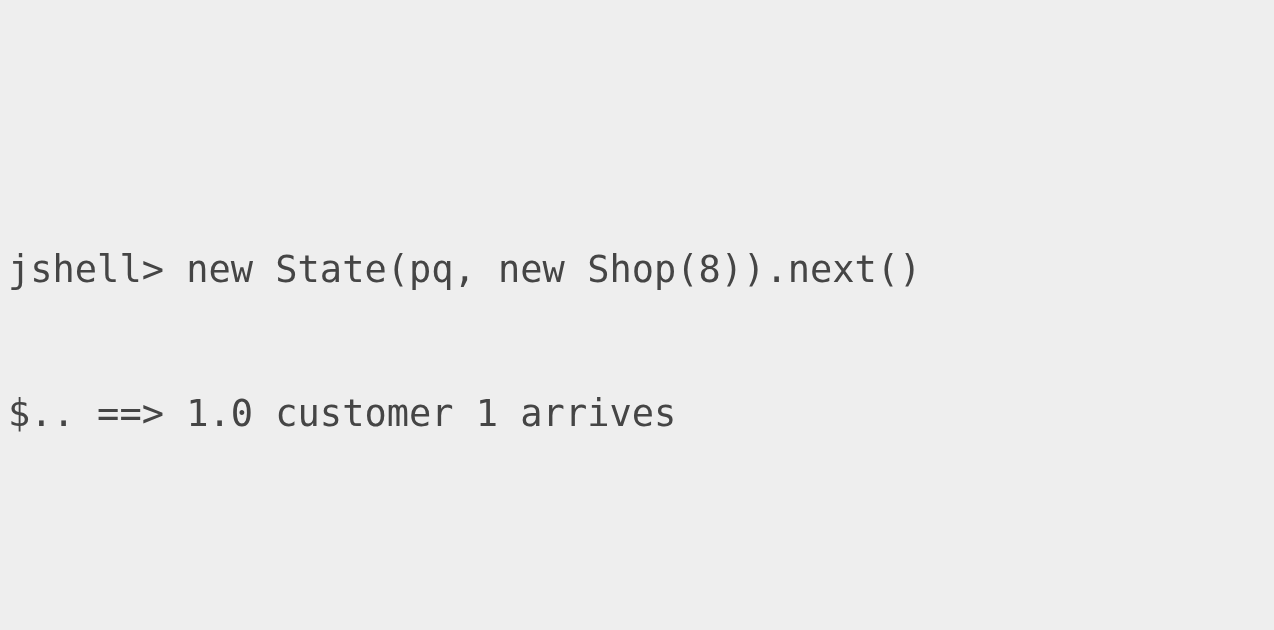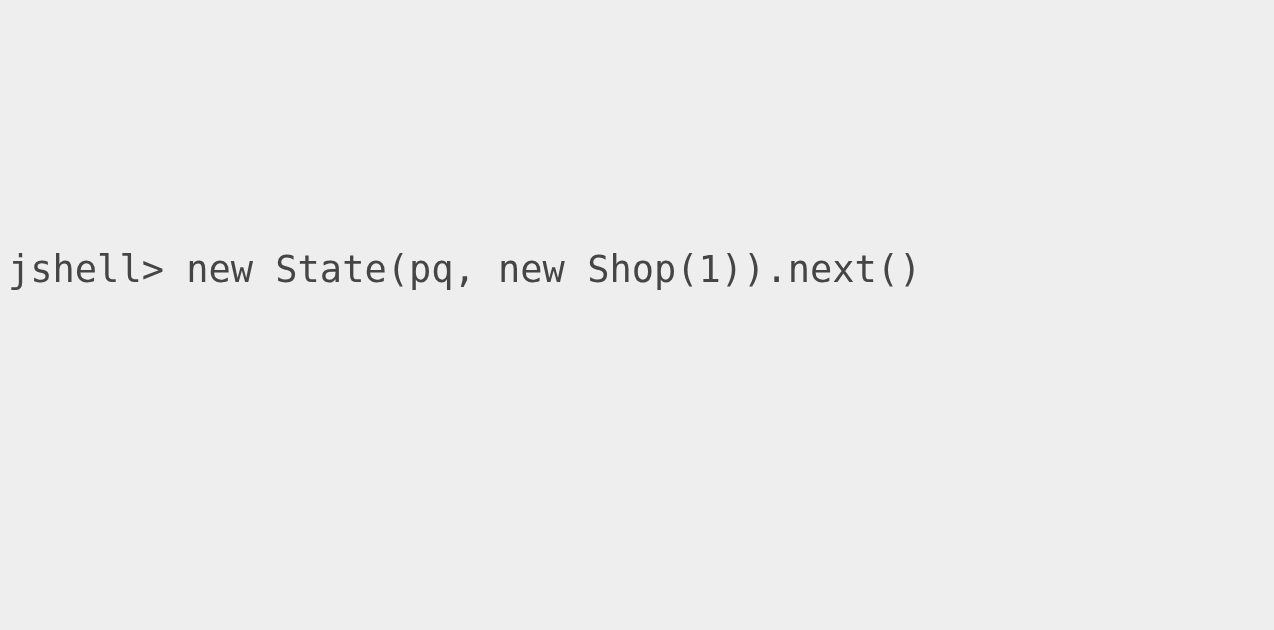"new State(pq, new Shop(1)).next()" span.command { text: 1 -> 8 }
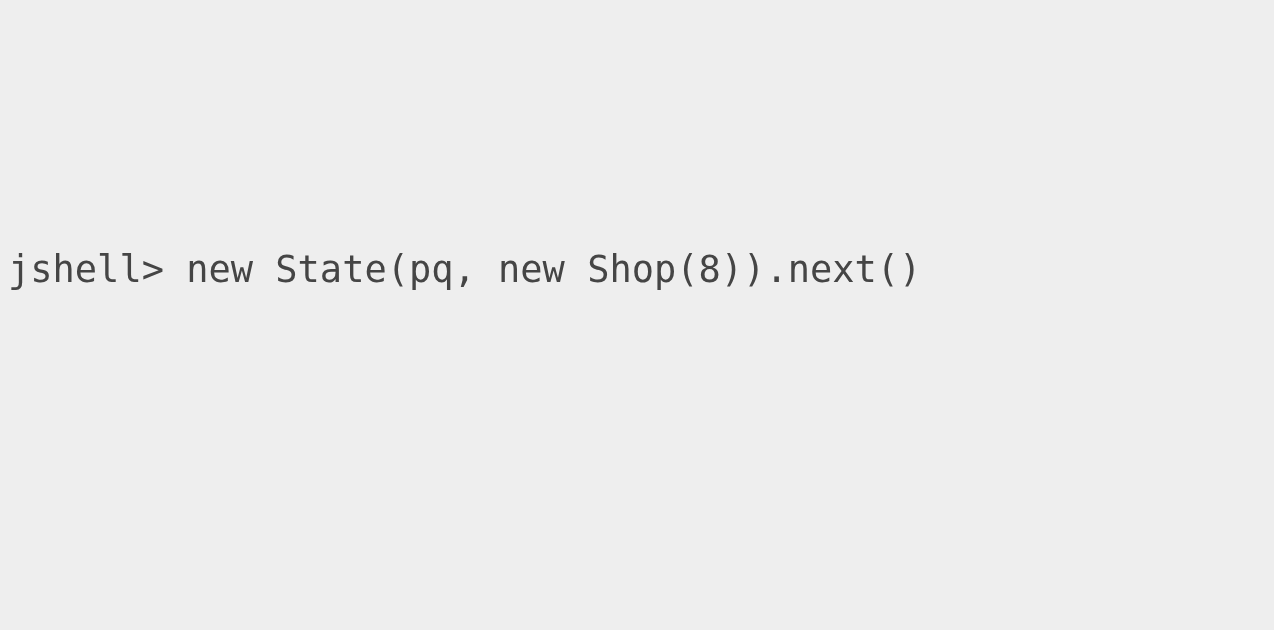"$.. ==> 1.0 customer 1" div.line { html: none -> <div>$.. ==&gt; 1.0 customer 1 arrives</div> }
